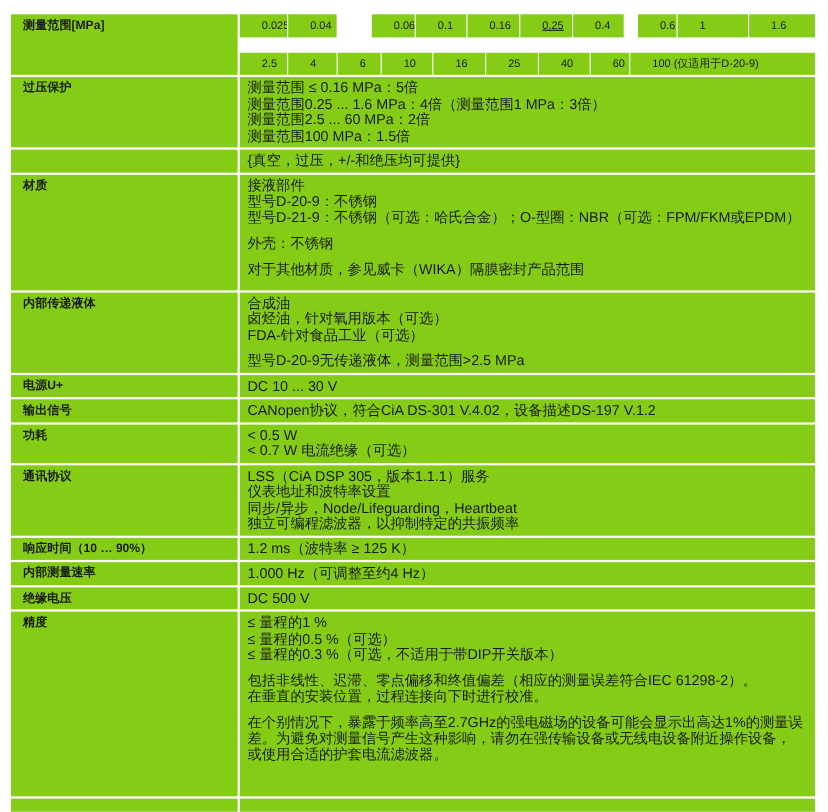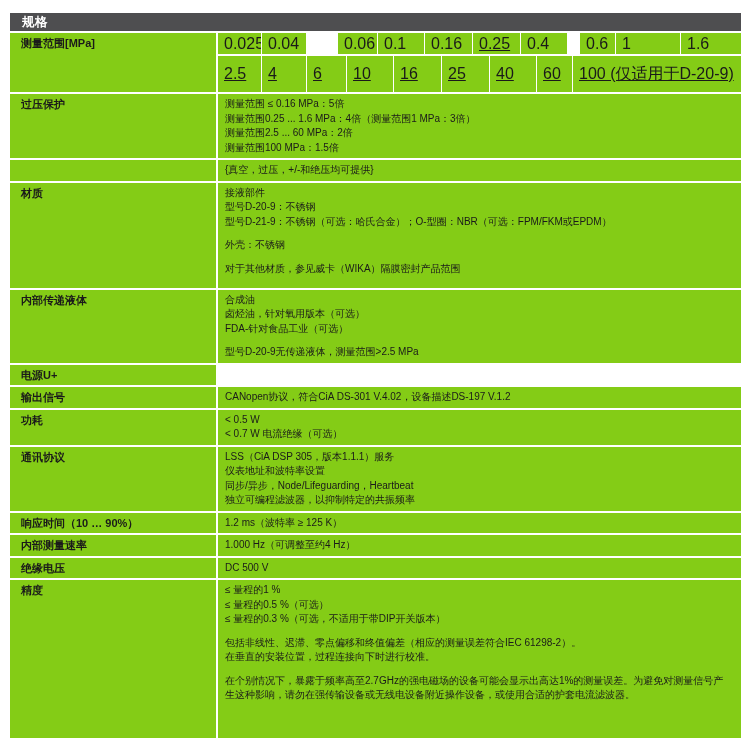"规格" div.hdr { html: <div> <span>规格</span> </div> -> none }
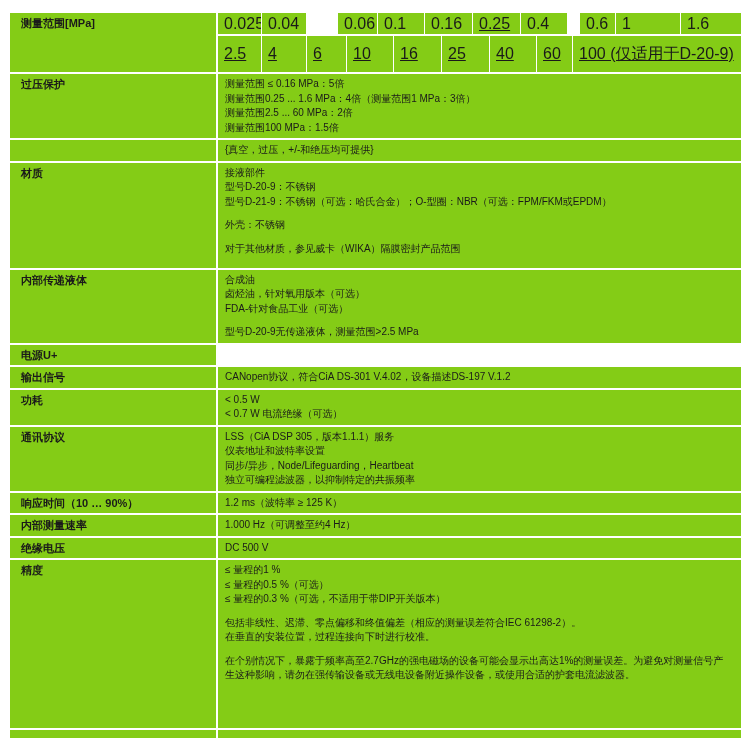"0.025" .mr-cell { font-size: 16px -> 10px; padding-left: 6px -> 20px }
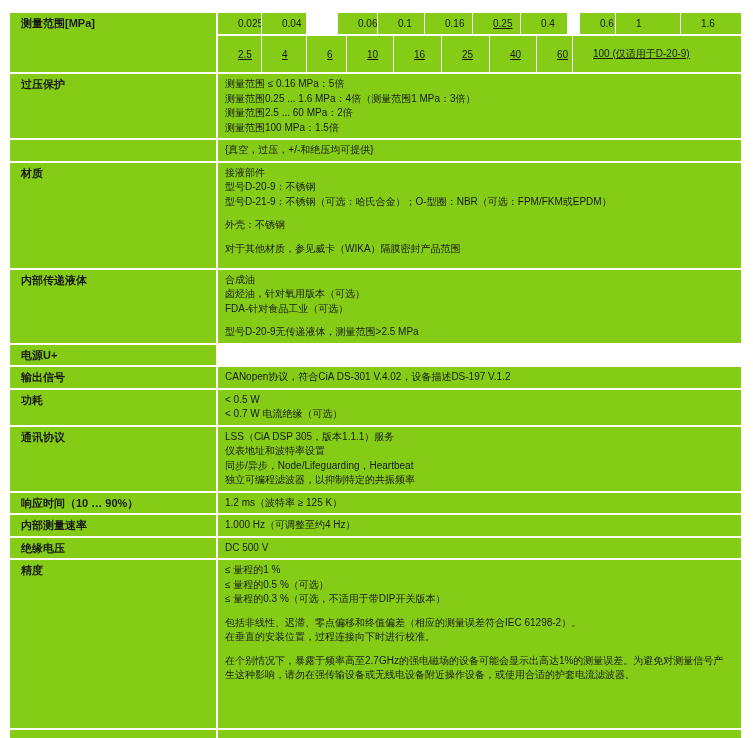"2.5" .mr-sub + .mr-sub { height: 36px -> 20px; margin-top: 2px -> 14px; text-decoration: underline -> none }
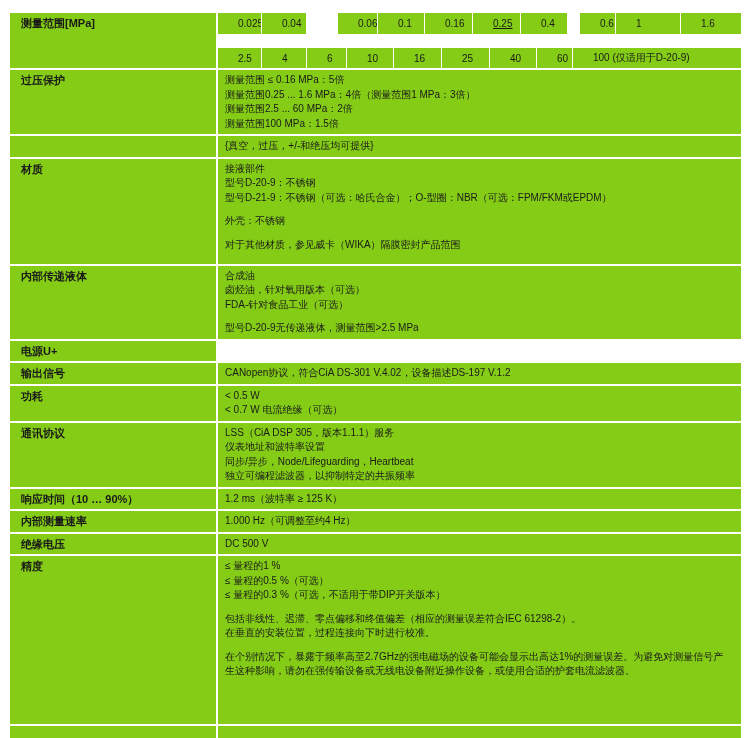"测量范围 ≤ 0.16 MPa：5倍" .cnt { font-size: 10px -> 13px }
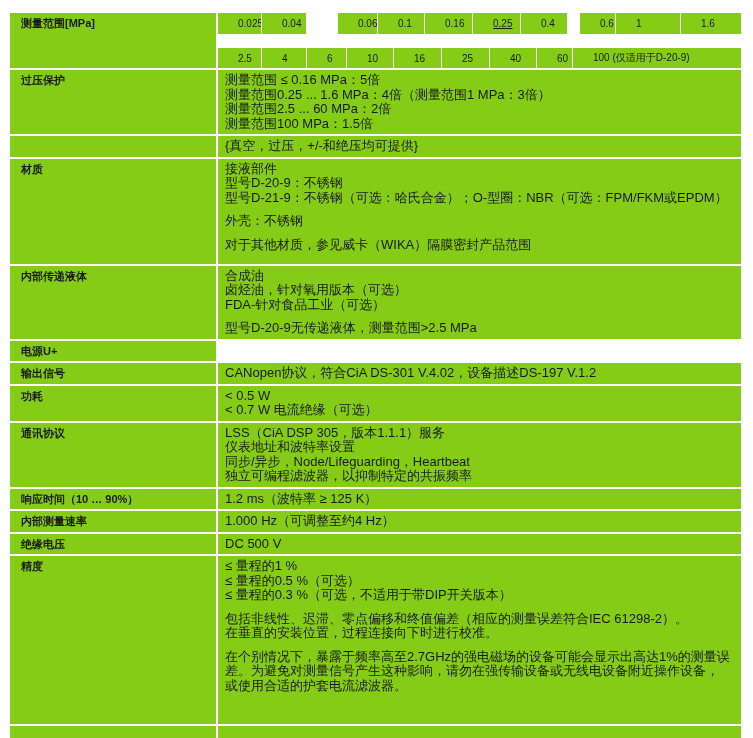"DC 10 ... 30 V" div.cnt { html: none -> <div> <div>DC 10 ... 30 V</div> </div> }
